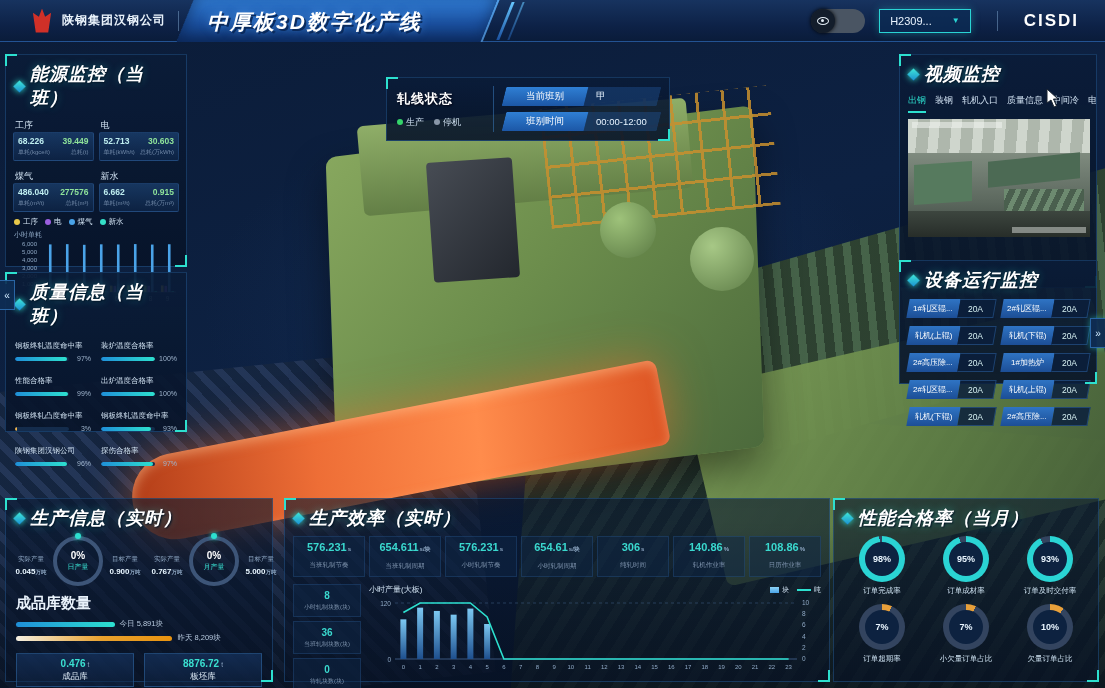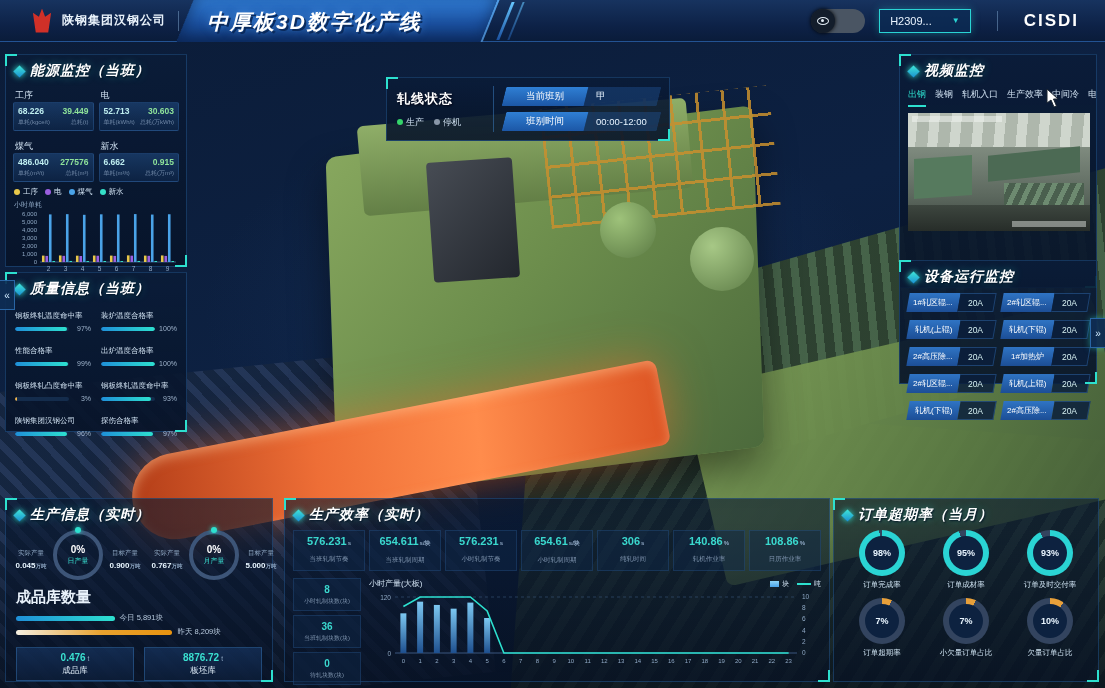"能源监控（当班）" .p-title { font-size: 14px -> 18px }
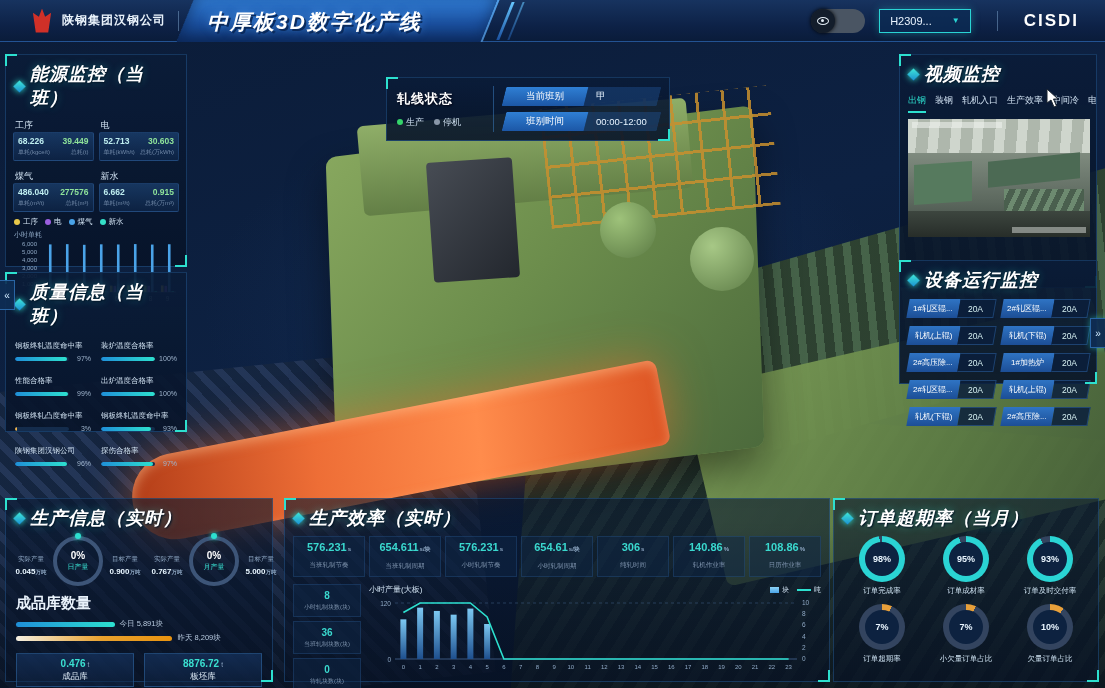"生产效率" span.v-tab { text: 生产效率 -> 质量信息 }
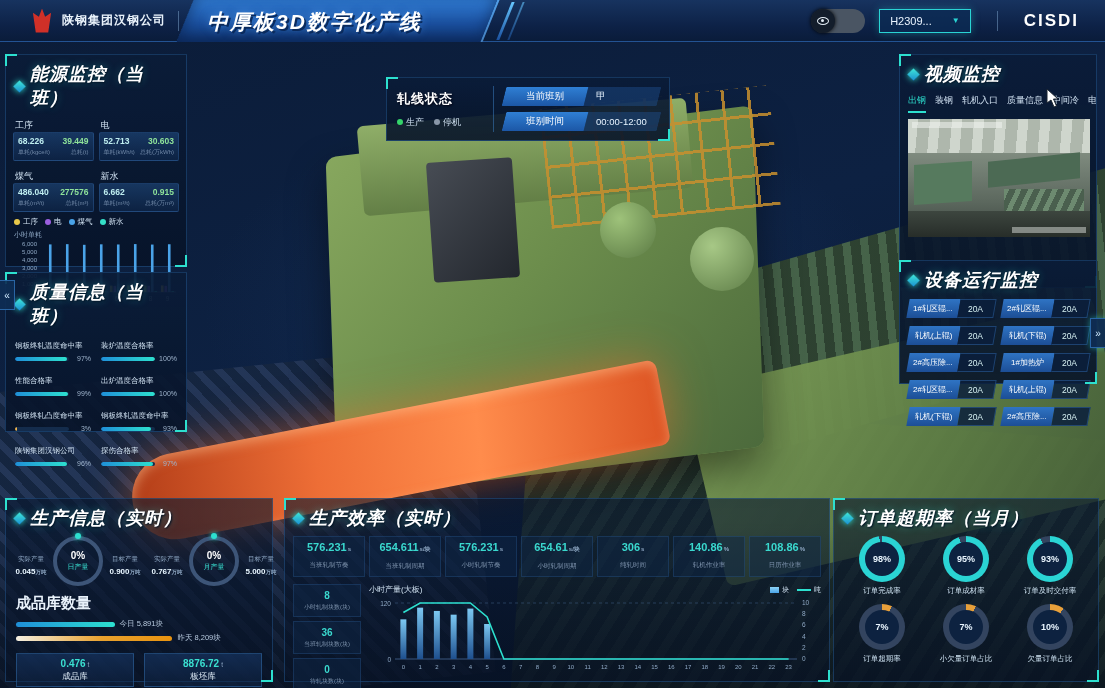"订单超期率（当月）" span { text: 订单超期 -> 性能合格 }
